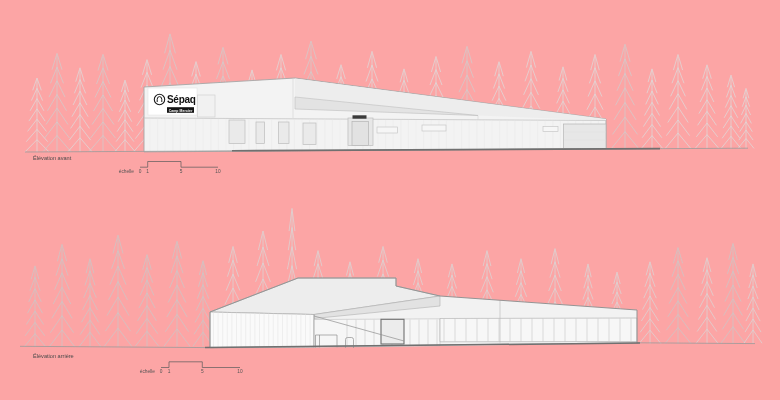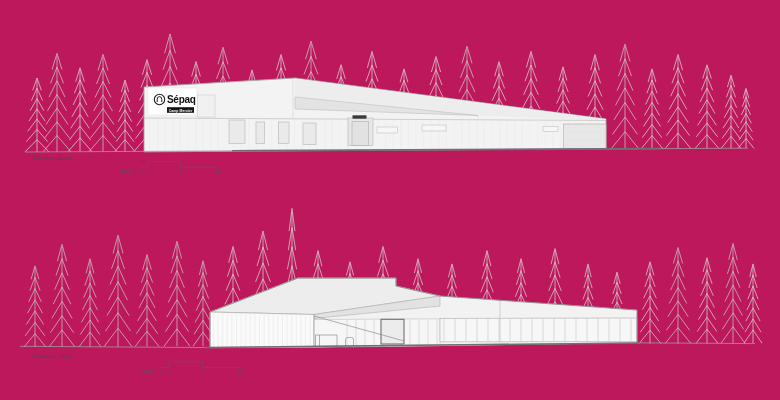"Sépaq" #canvas-wrap { background: #be185d -> #fca5a5 }
